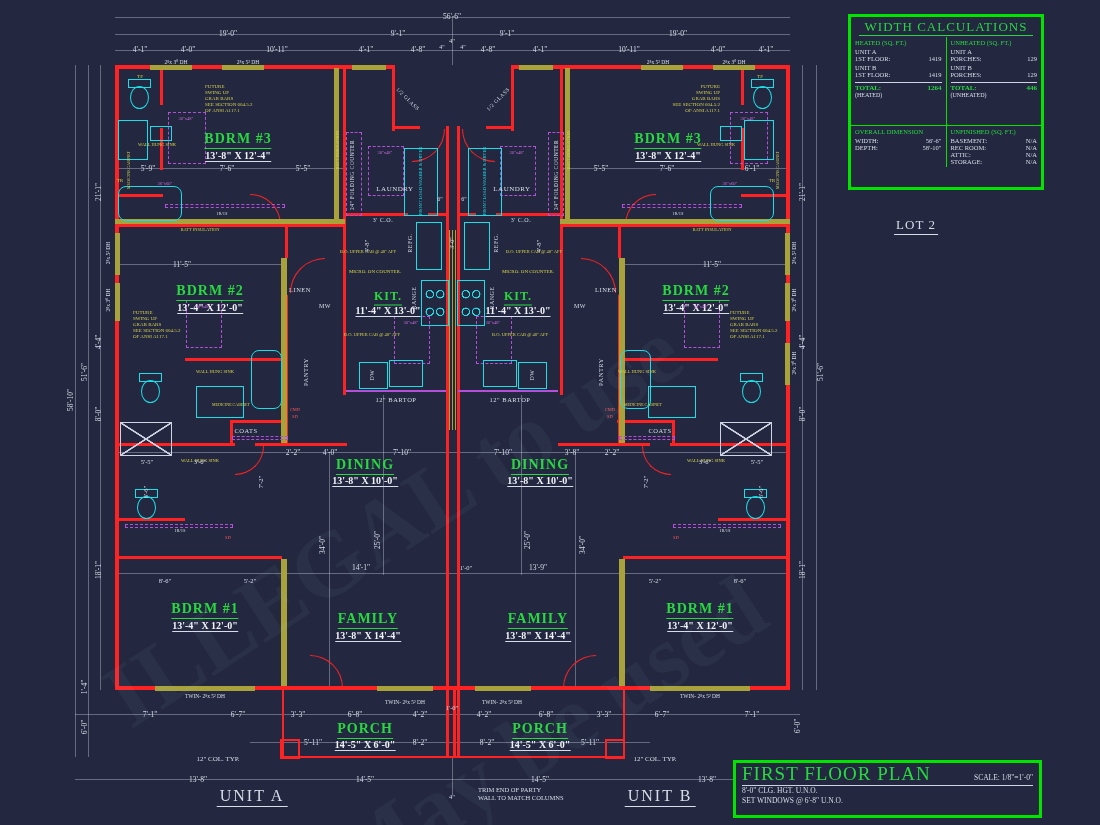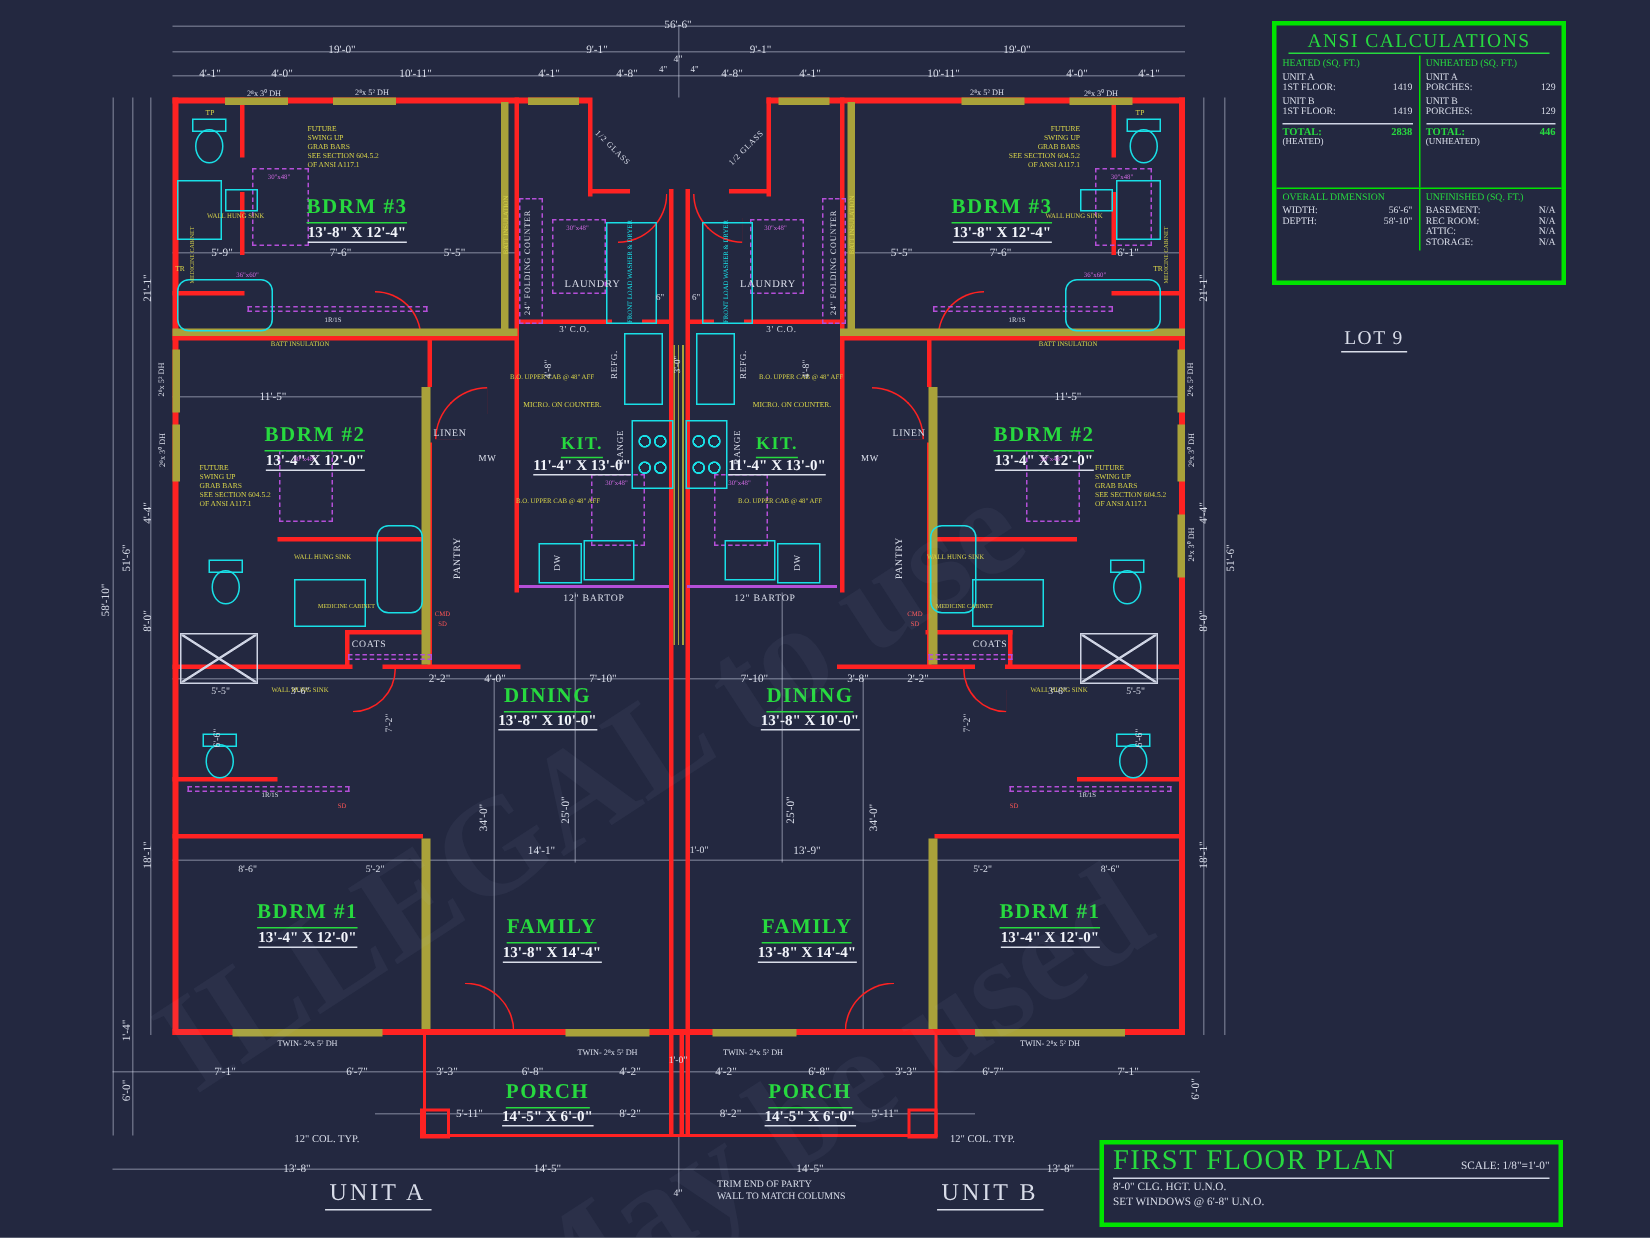"ANSI CALCULATIONS" div.ttl { text: ANSI -> WIDTH }
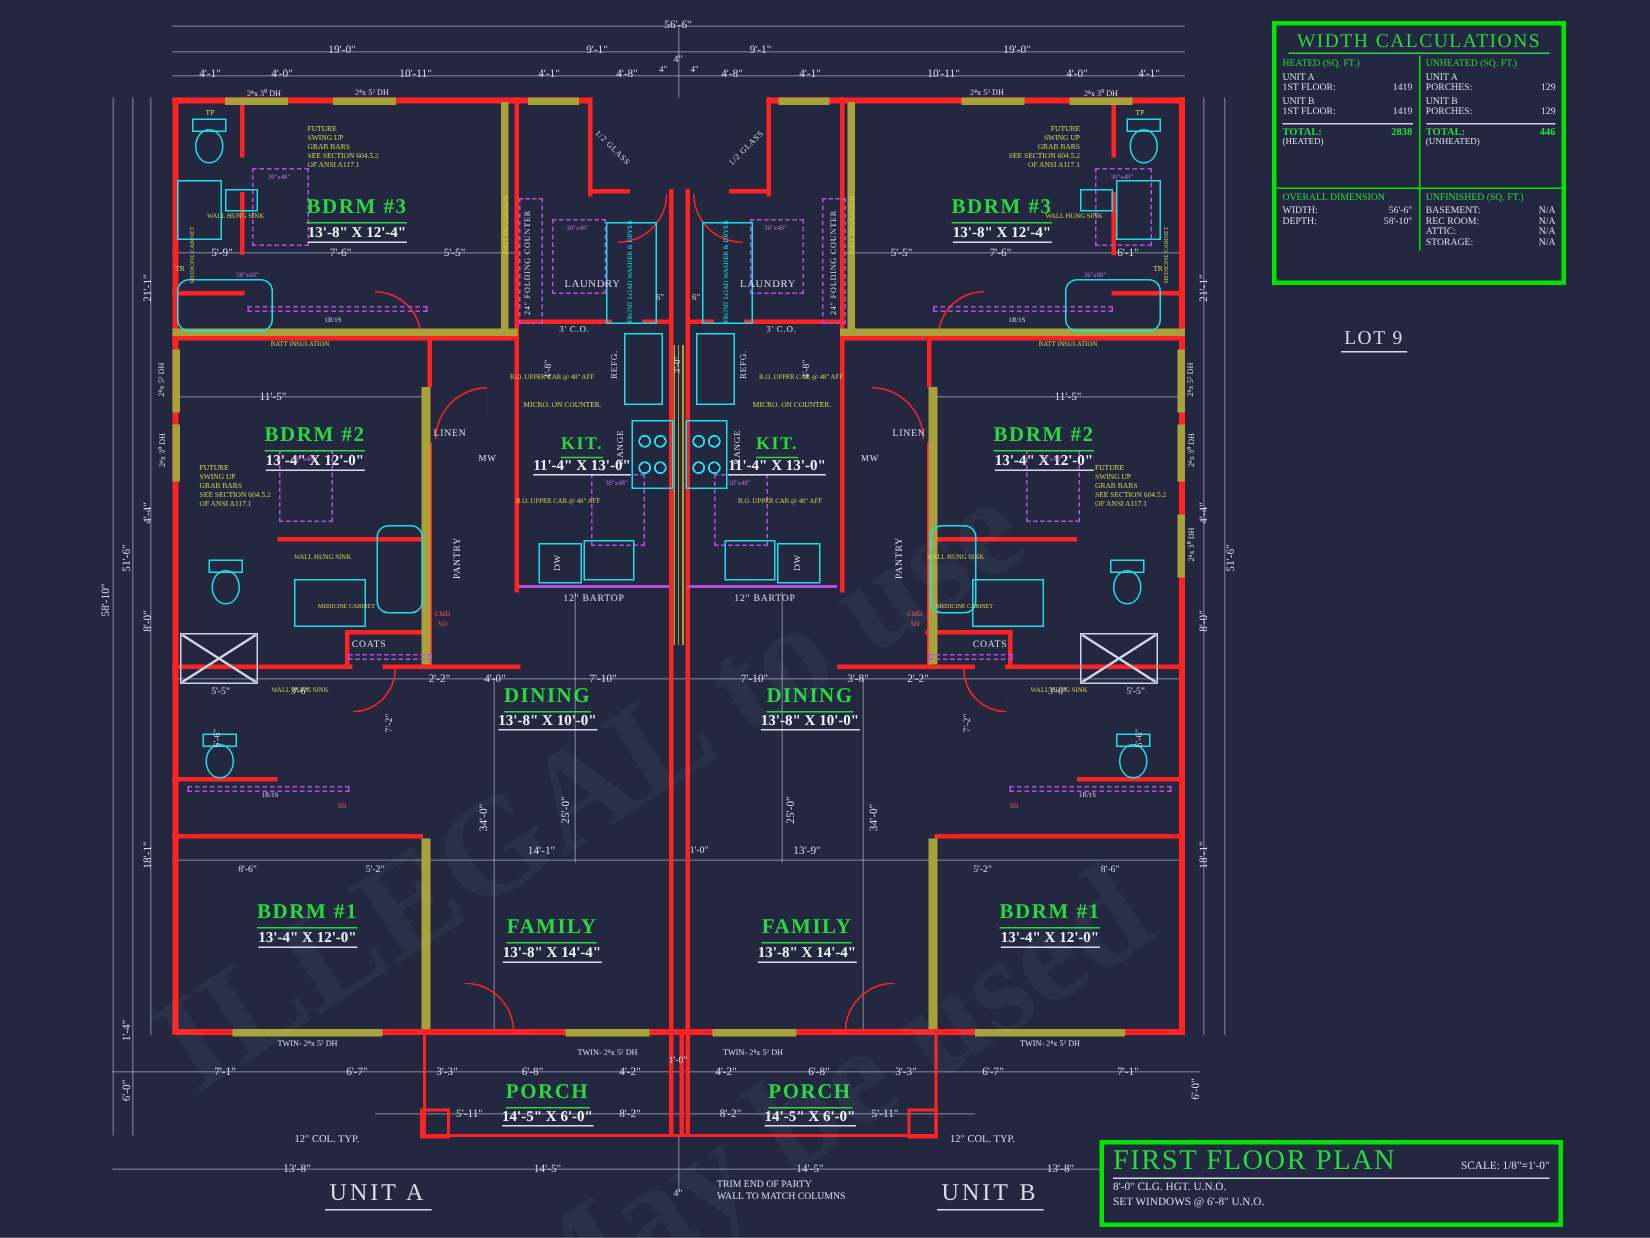"2838" span { text: 2838 -> 1264 }
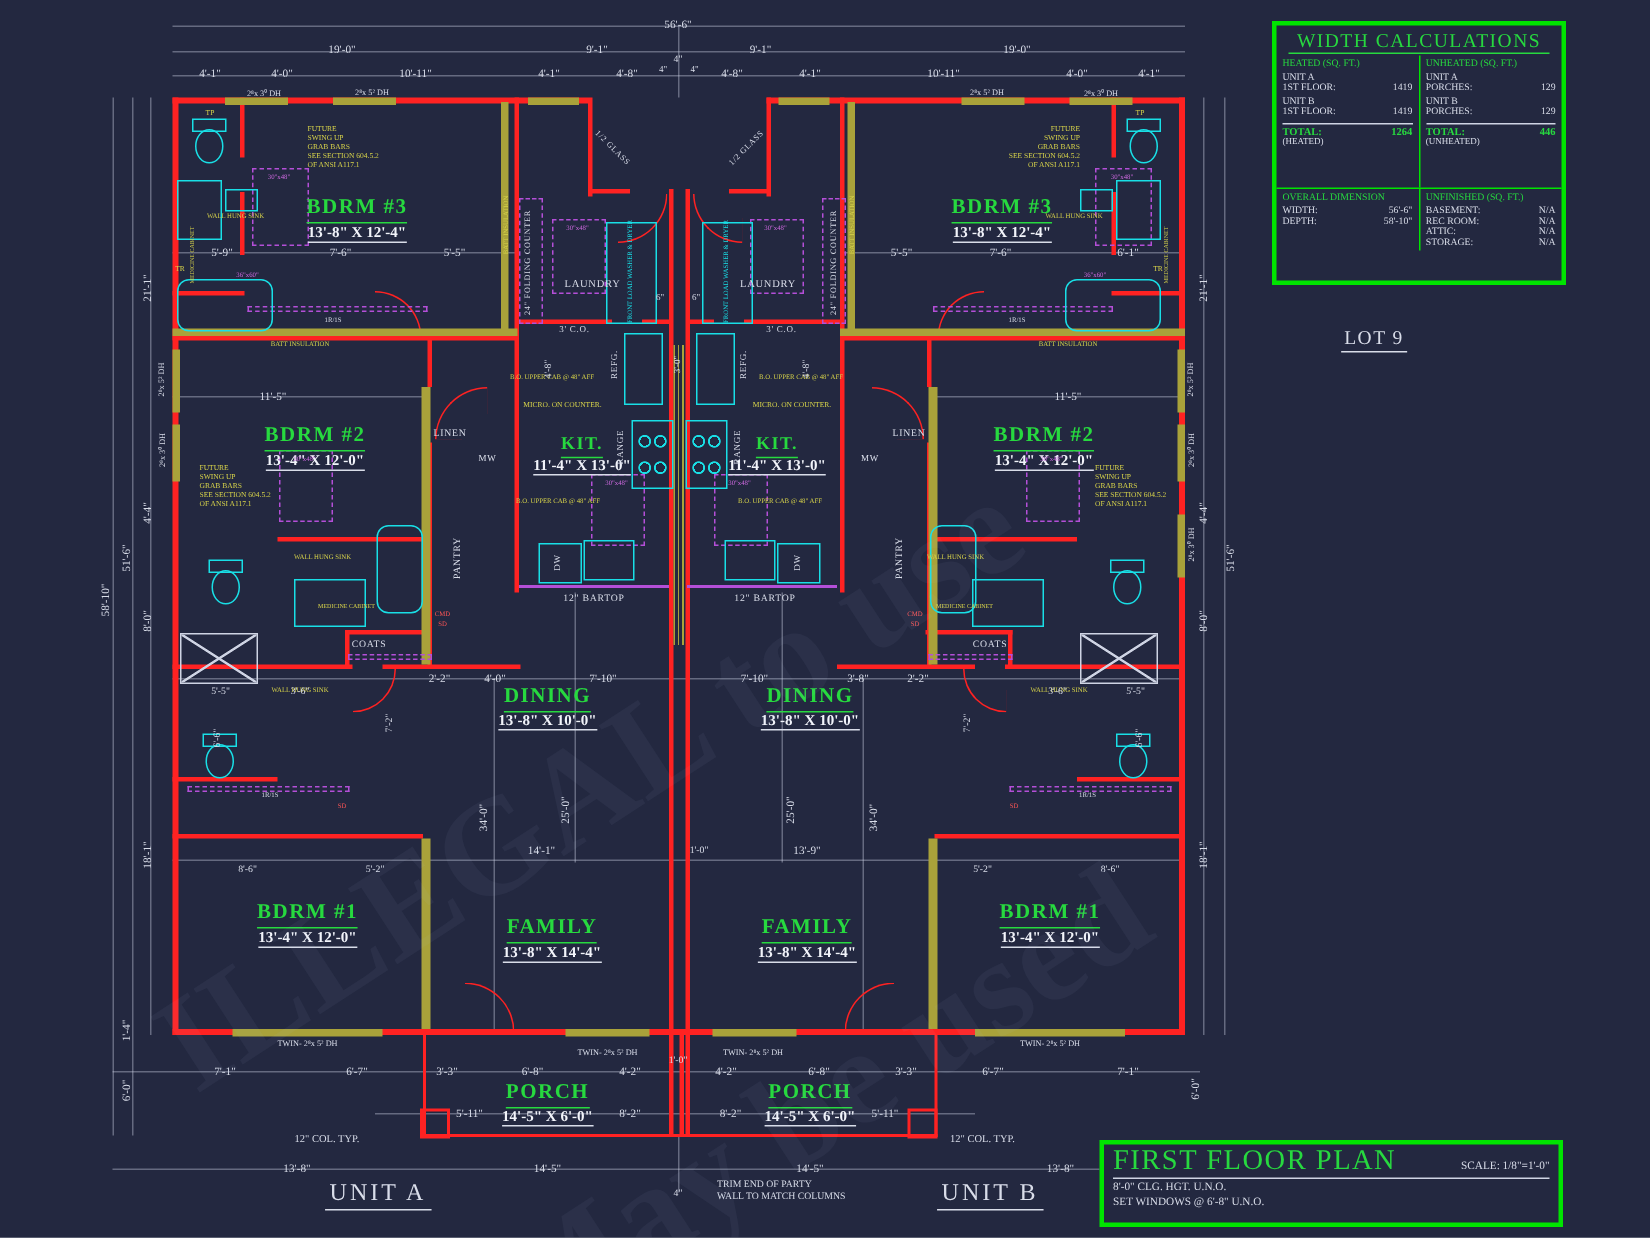"LOT 9" span.t { text: 9 -> 2 }
